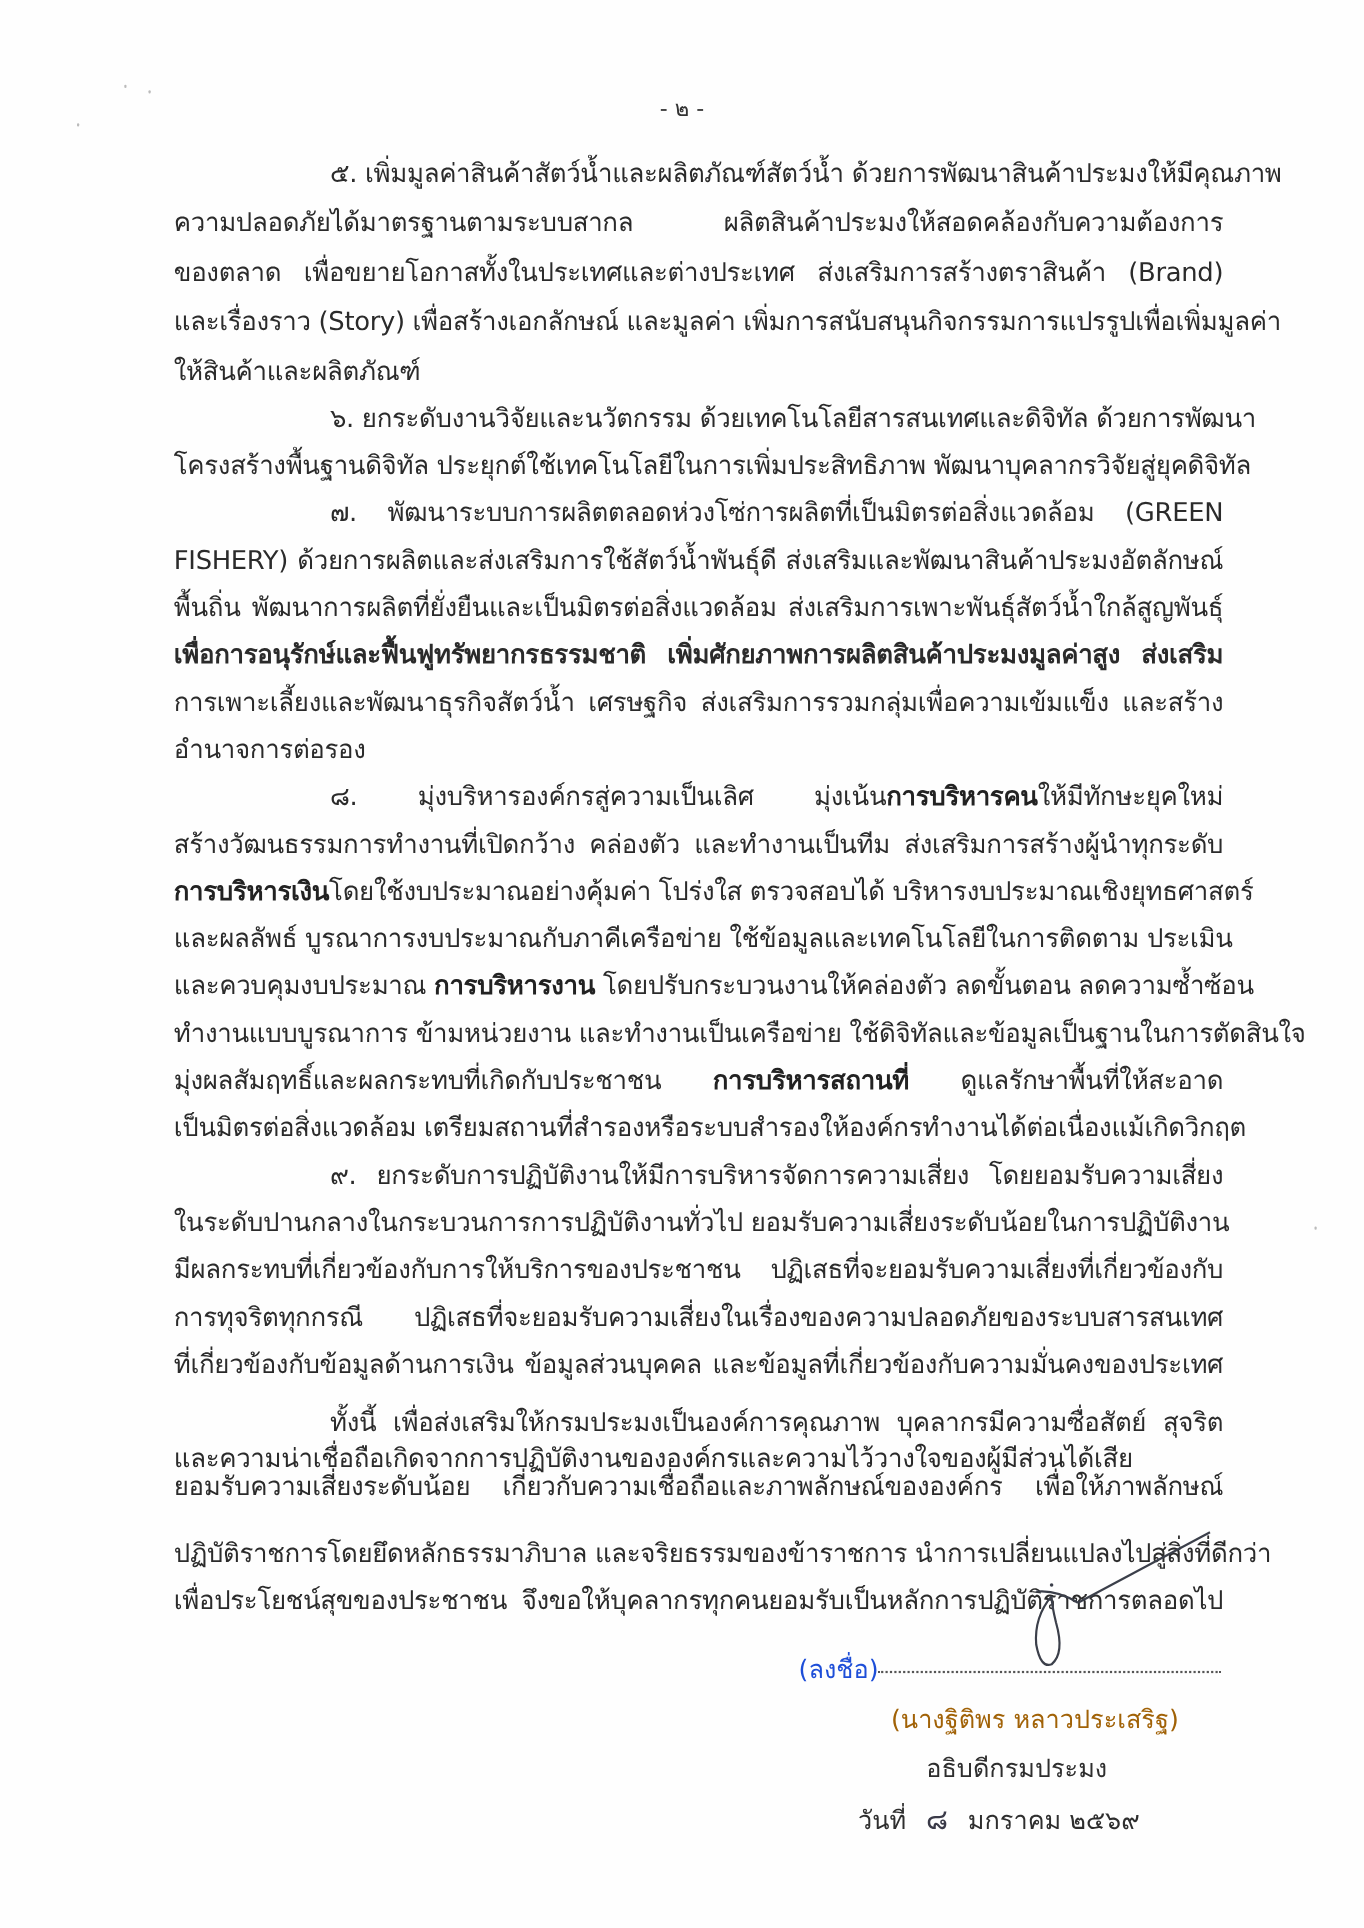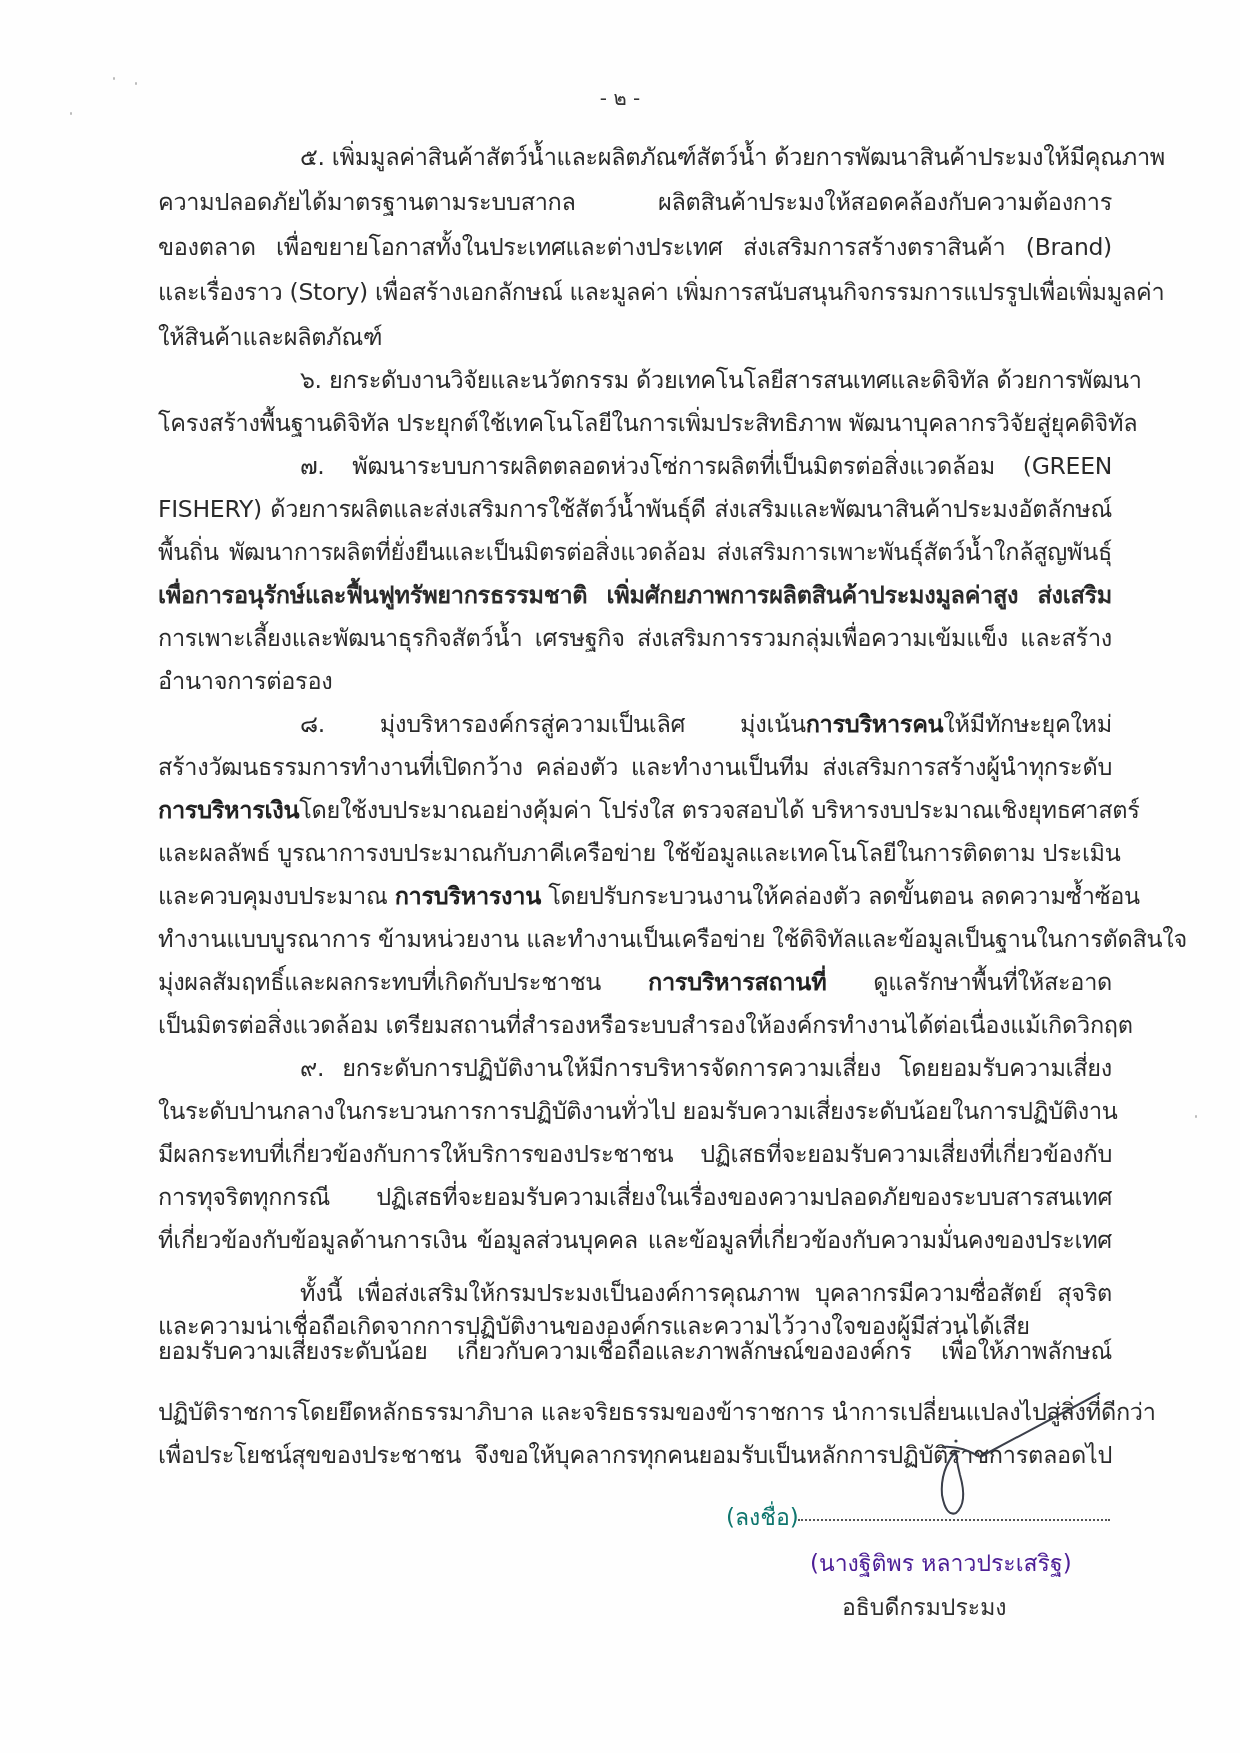"(ลงชื่อ)" .sig-label { color: #0f766e -> #1d4ed8 }
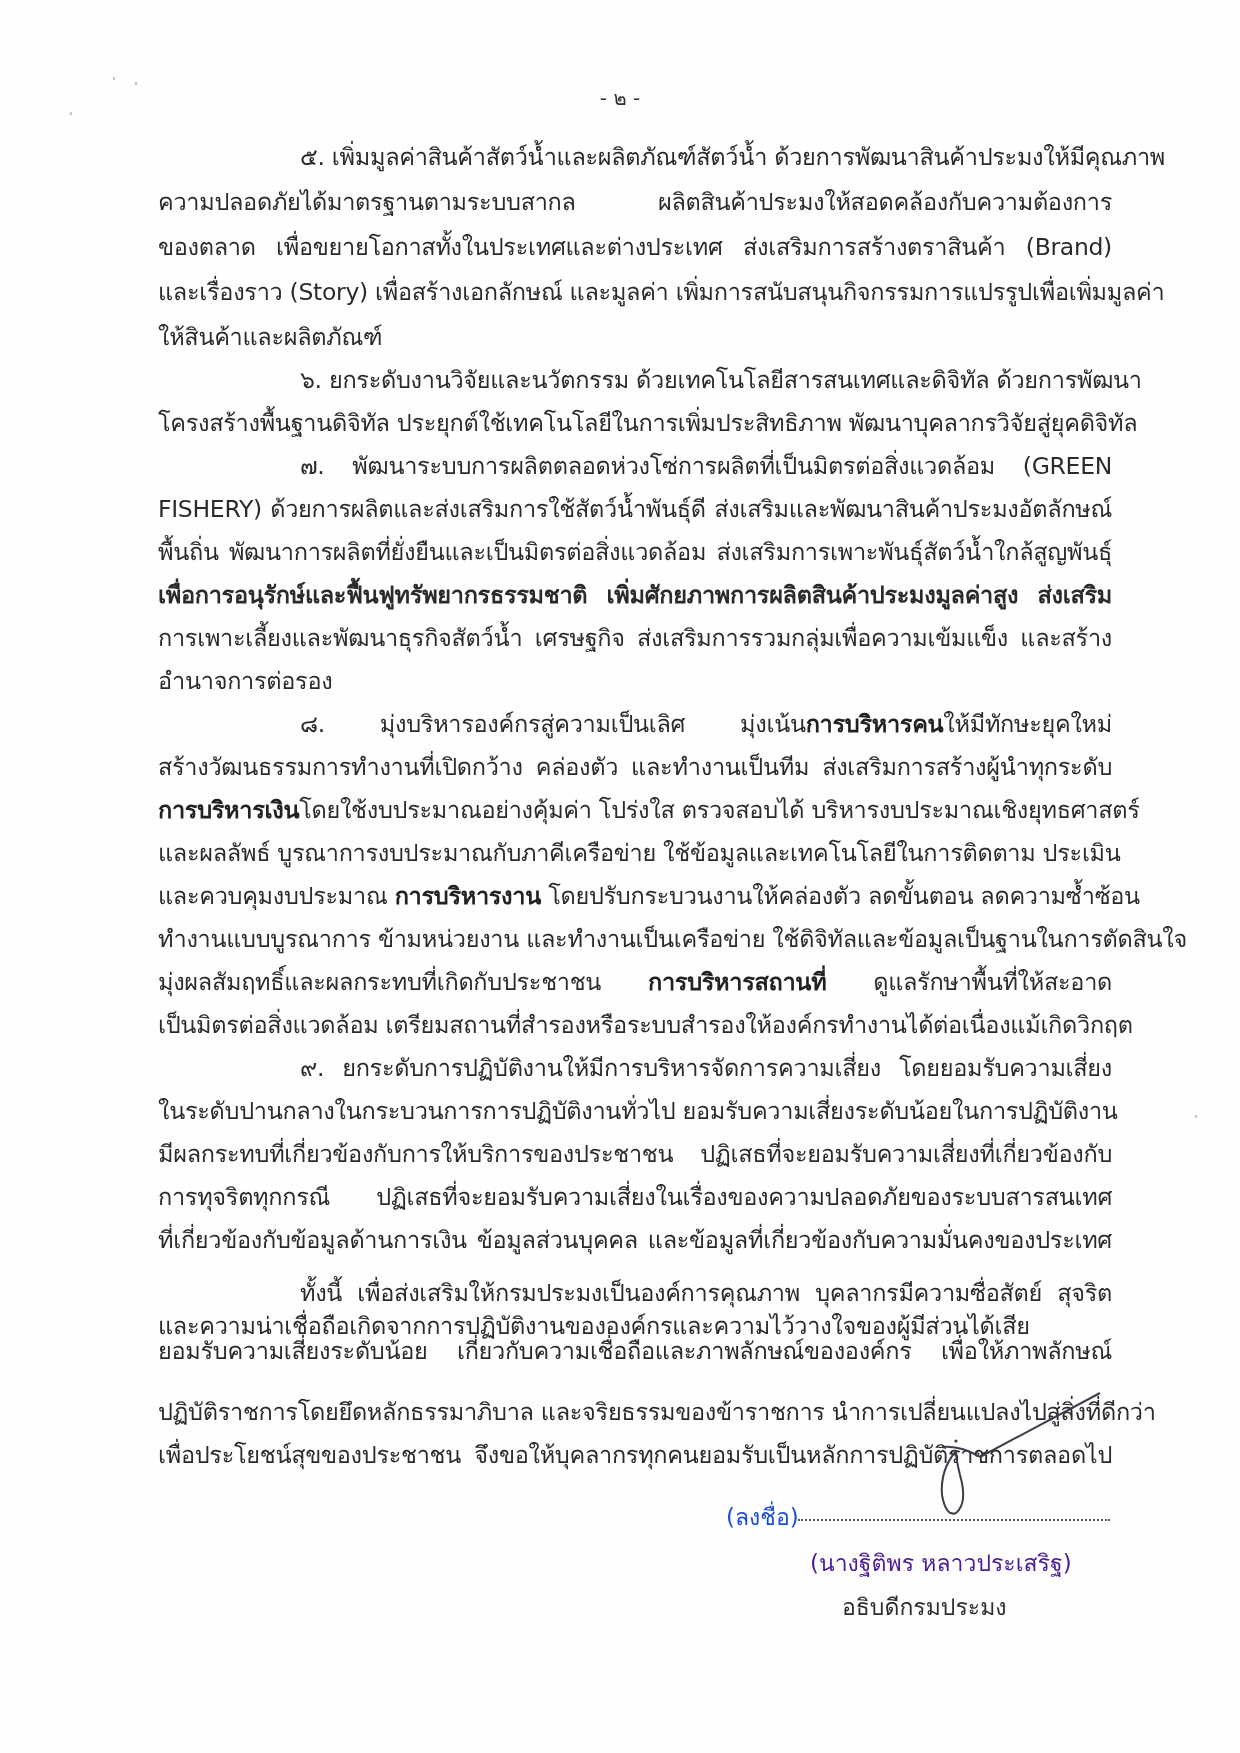"(นางฐิติพร หลาวประเสริฐ)" .sig-name { color: #4c1d95 -> #a16207 }
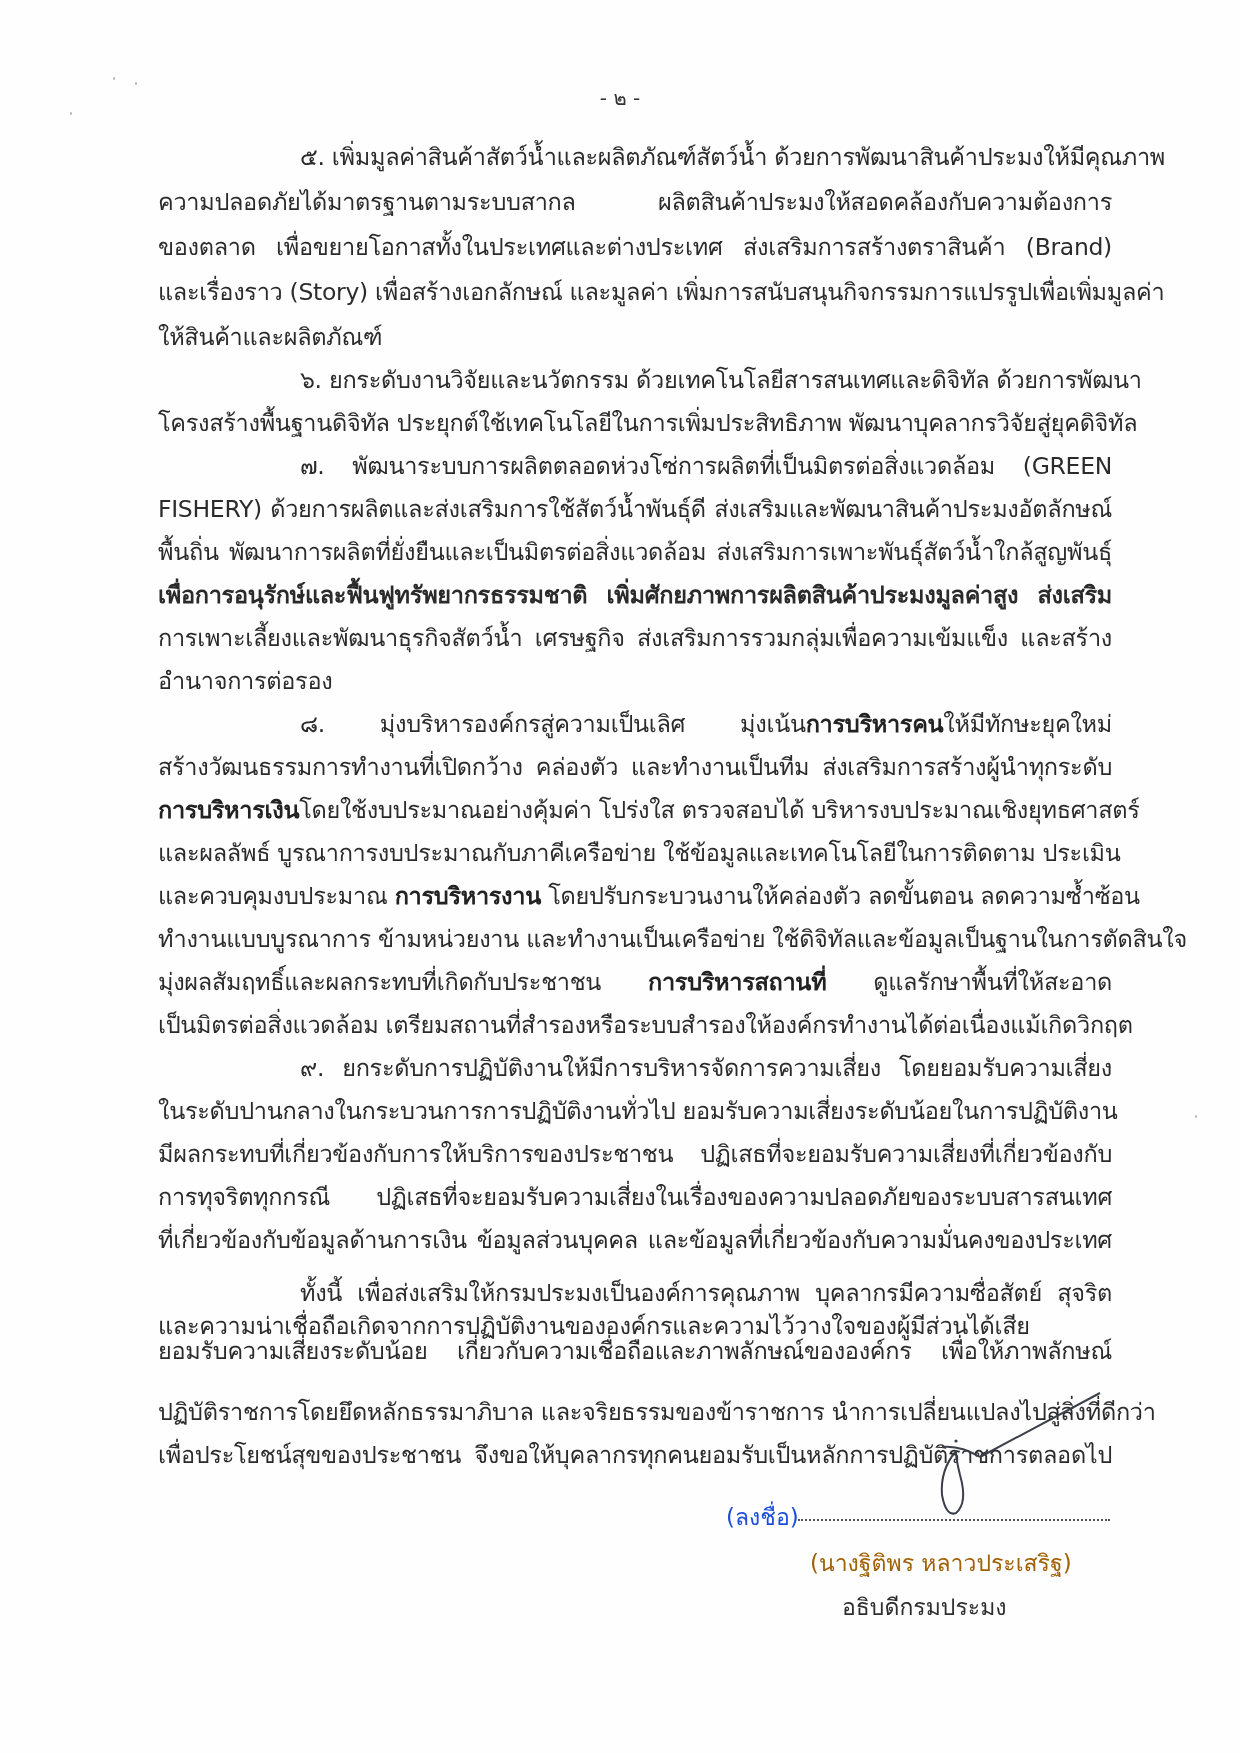"วันที่ ๘ มกราคม ๒๕๖๙" span.sig-date { html: none -> <span> <span>วันที่</span><span>๘</span><span>มกราคม ๒๕๖๙</span> </span> }
